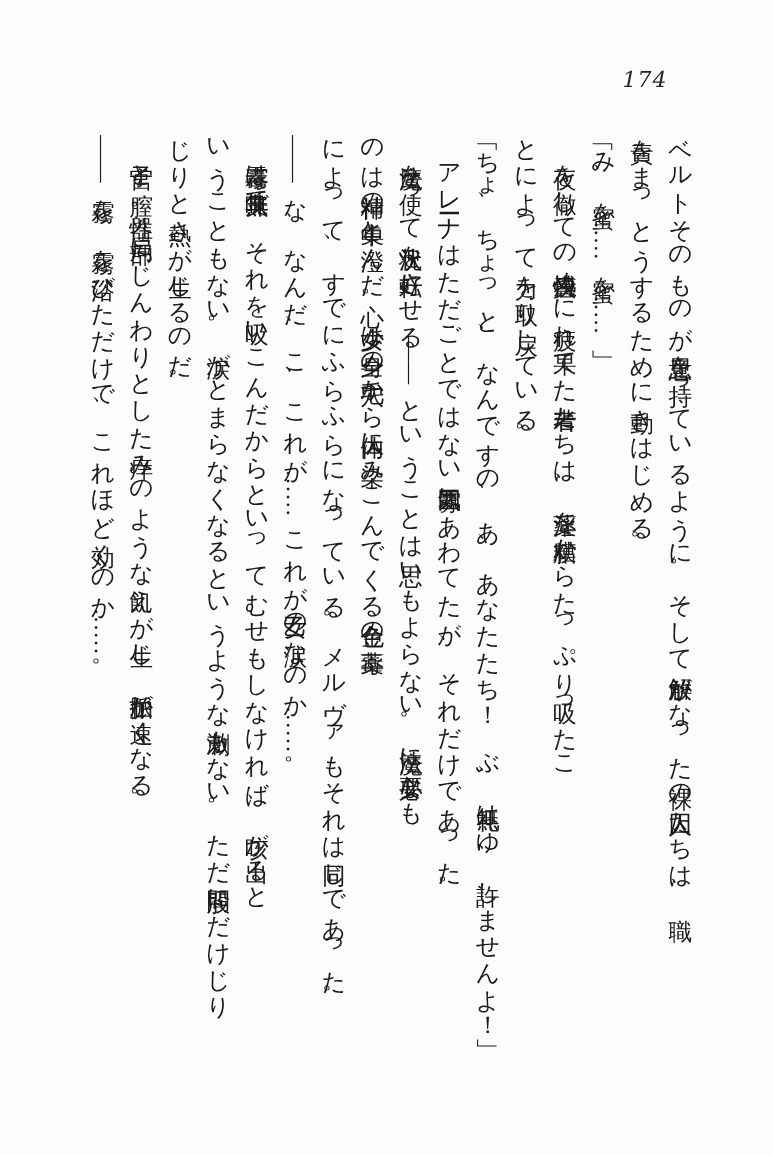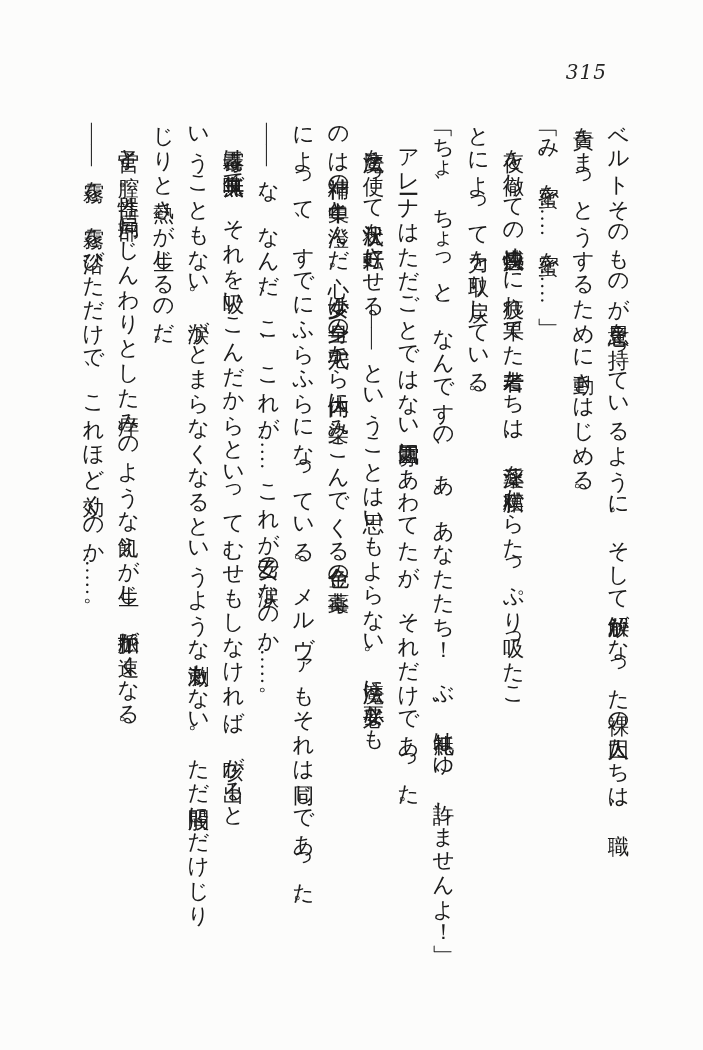"315" div.page-number { text: 315 -> 174 }
